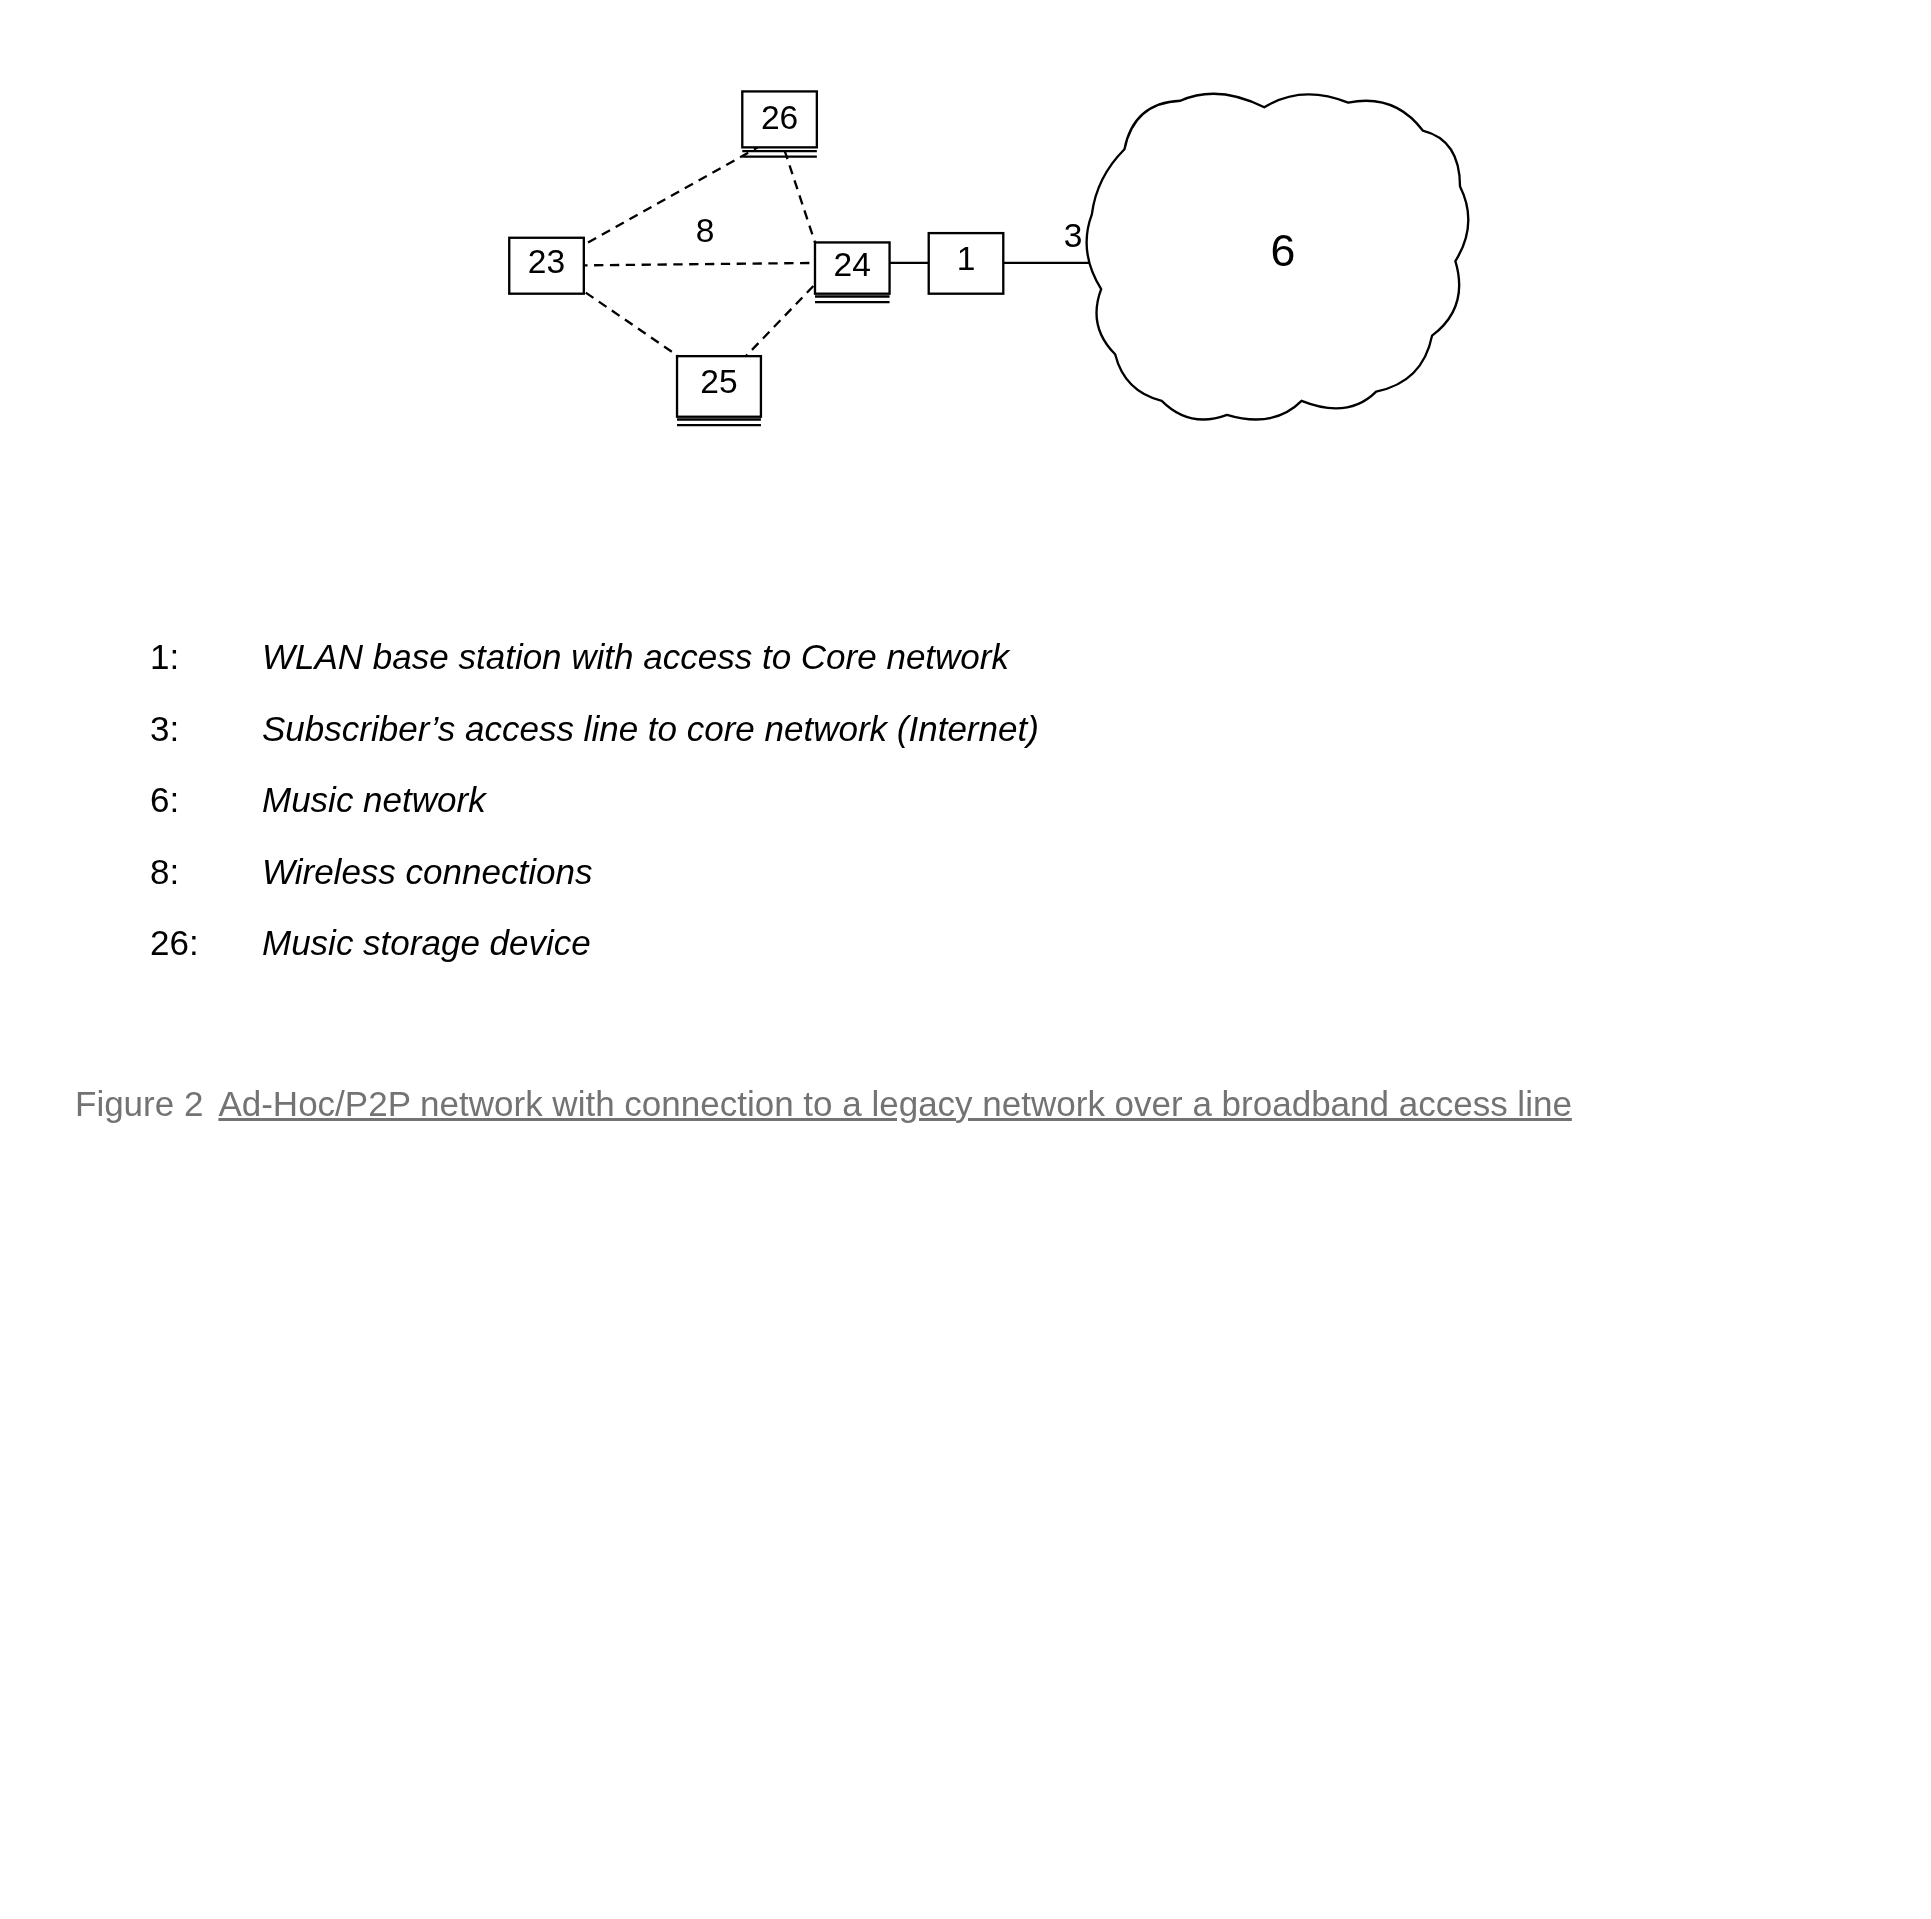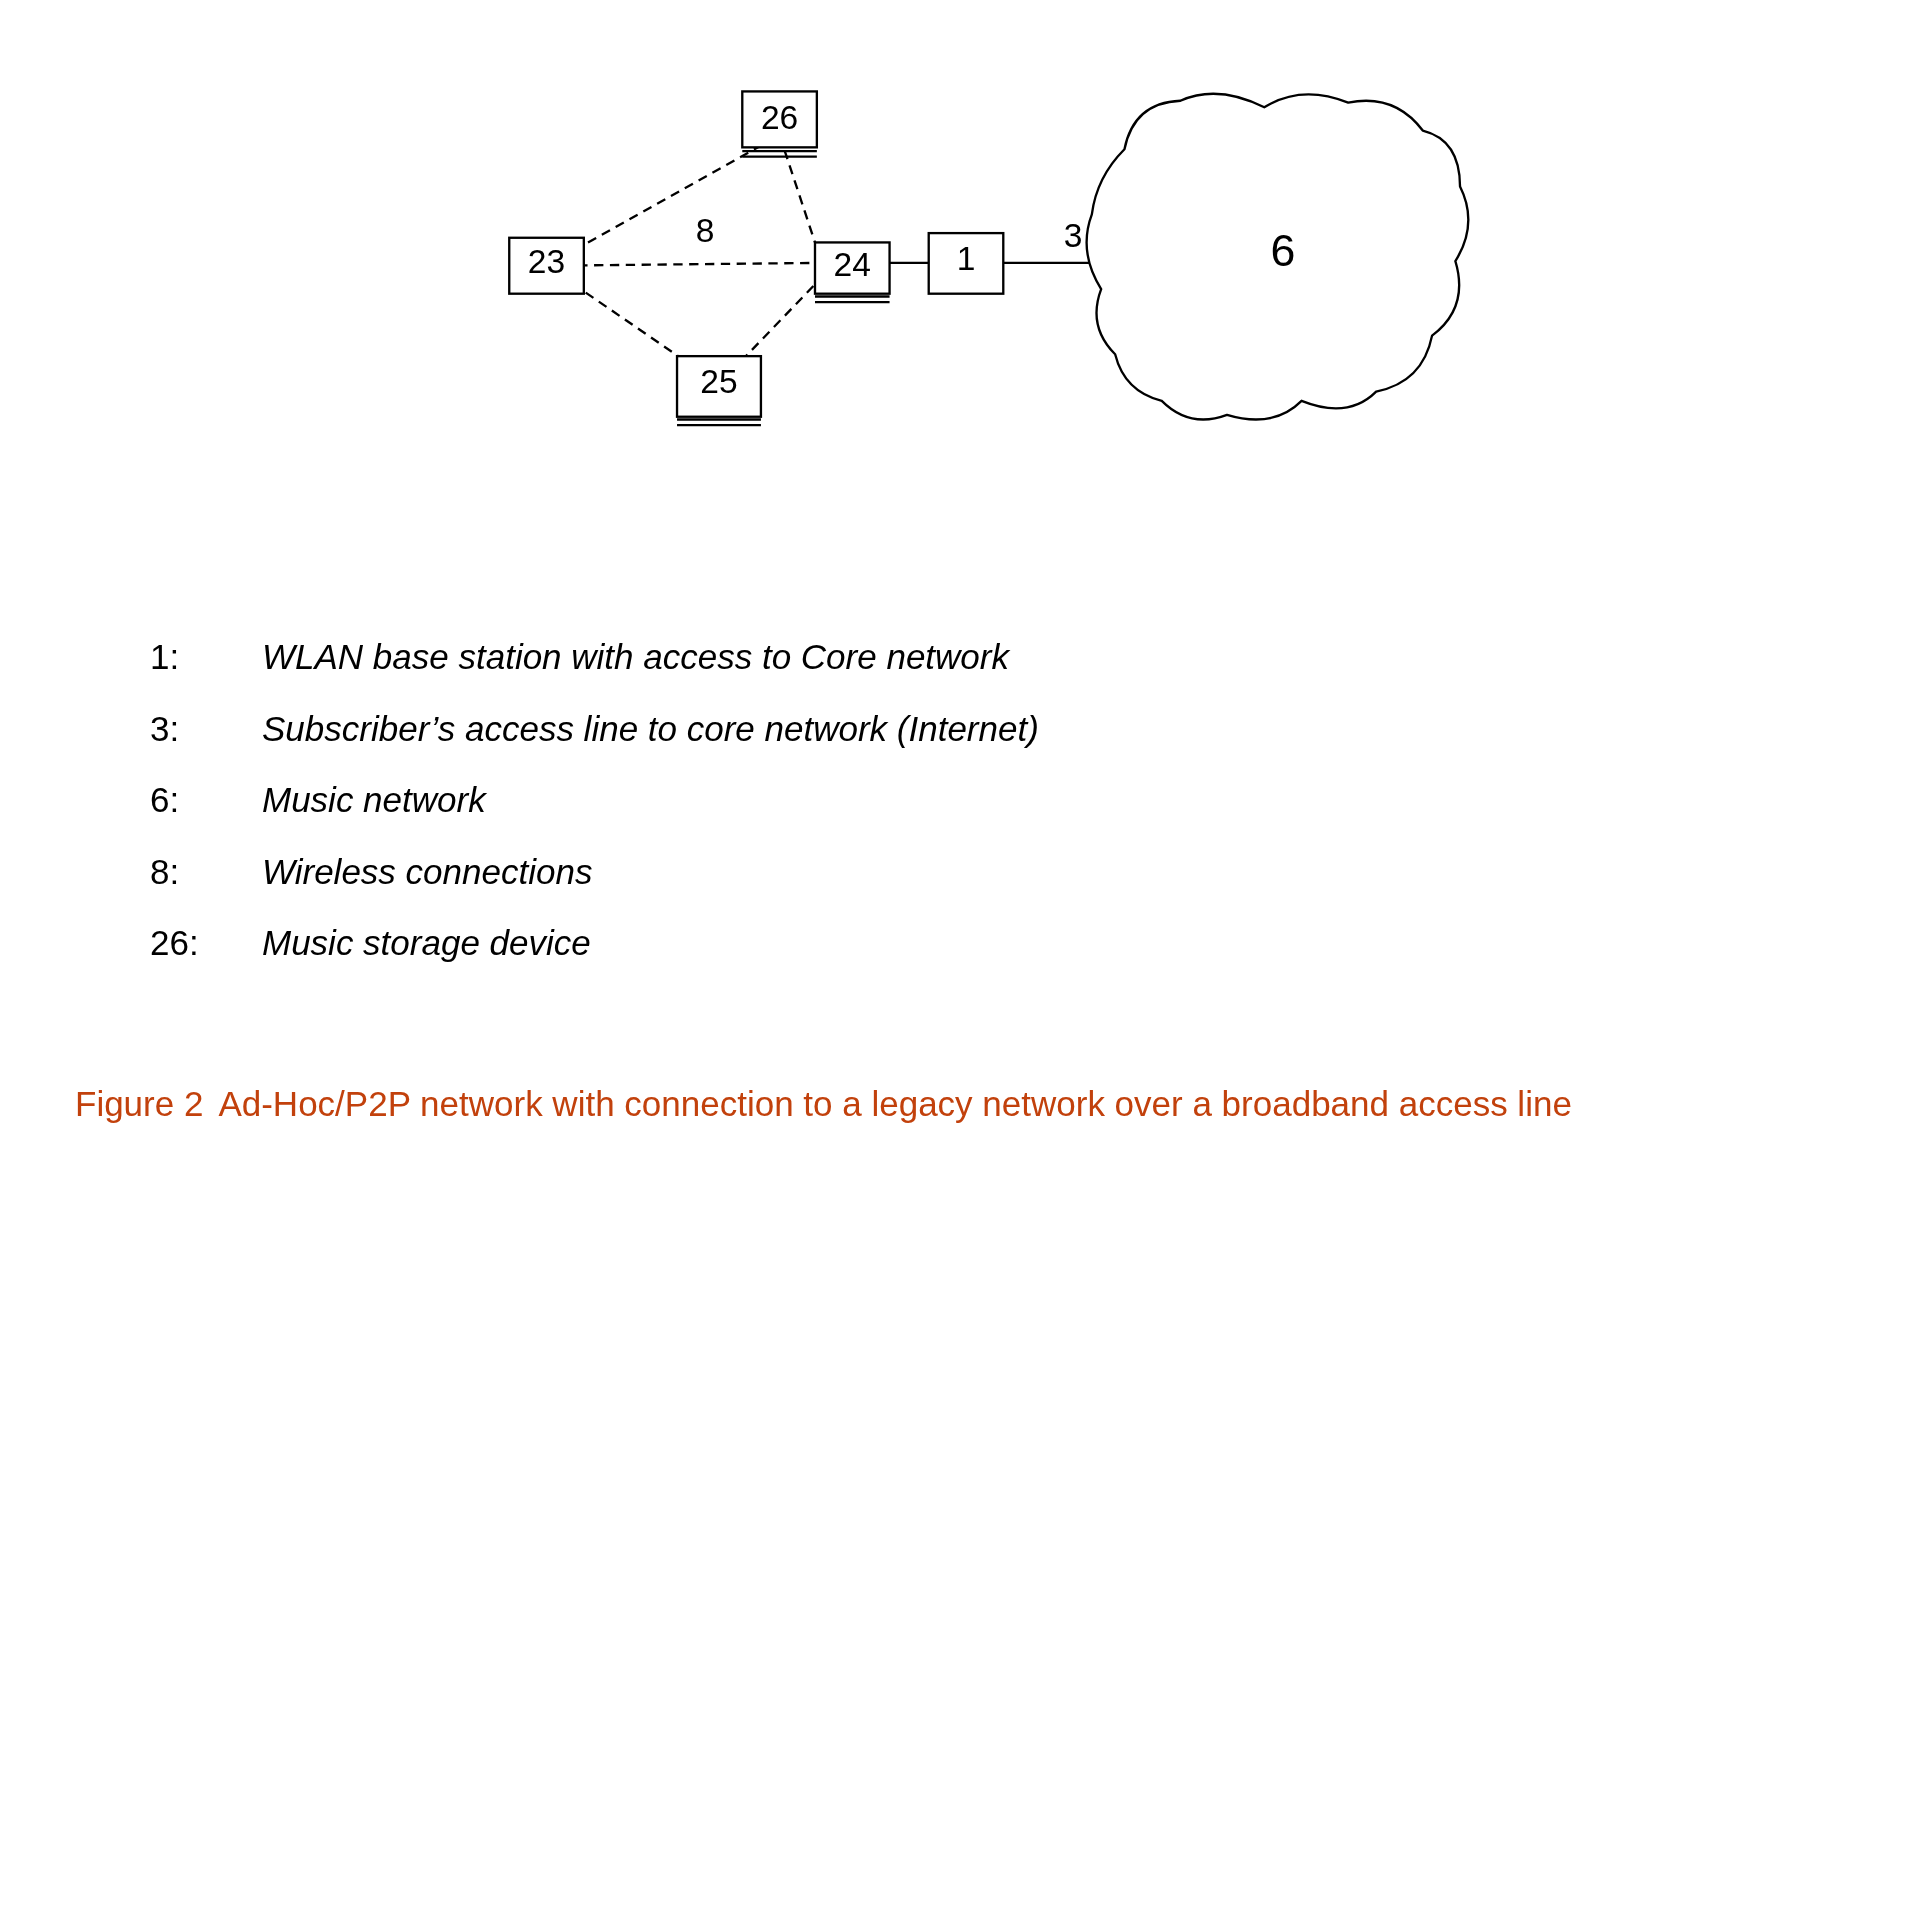"Figure 2" .figure-caption { color: #c2410c -> #737373 }
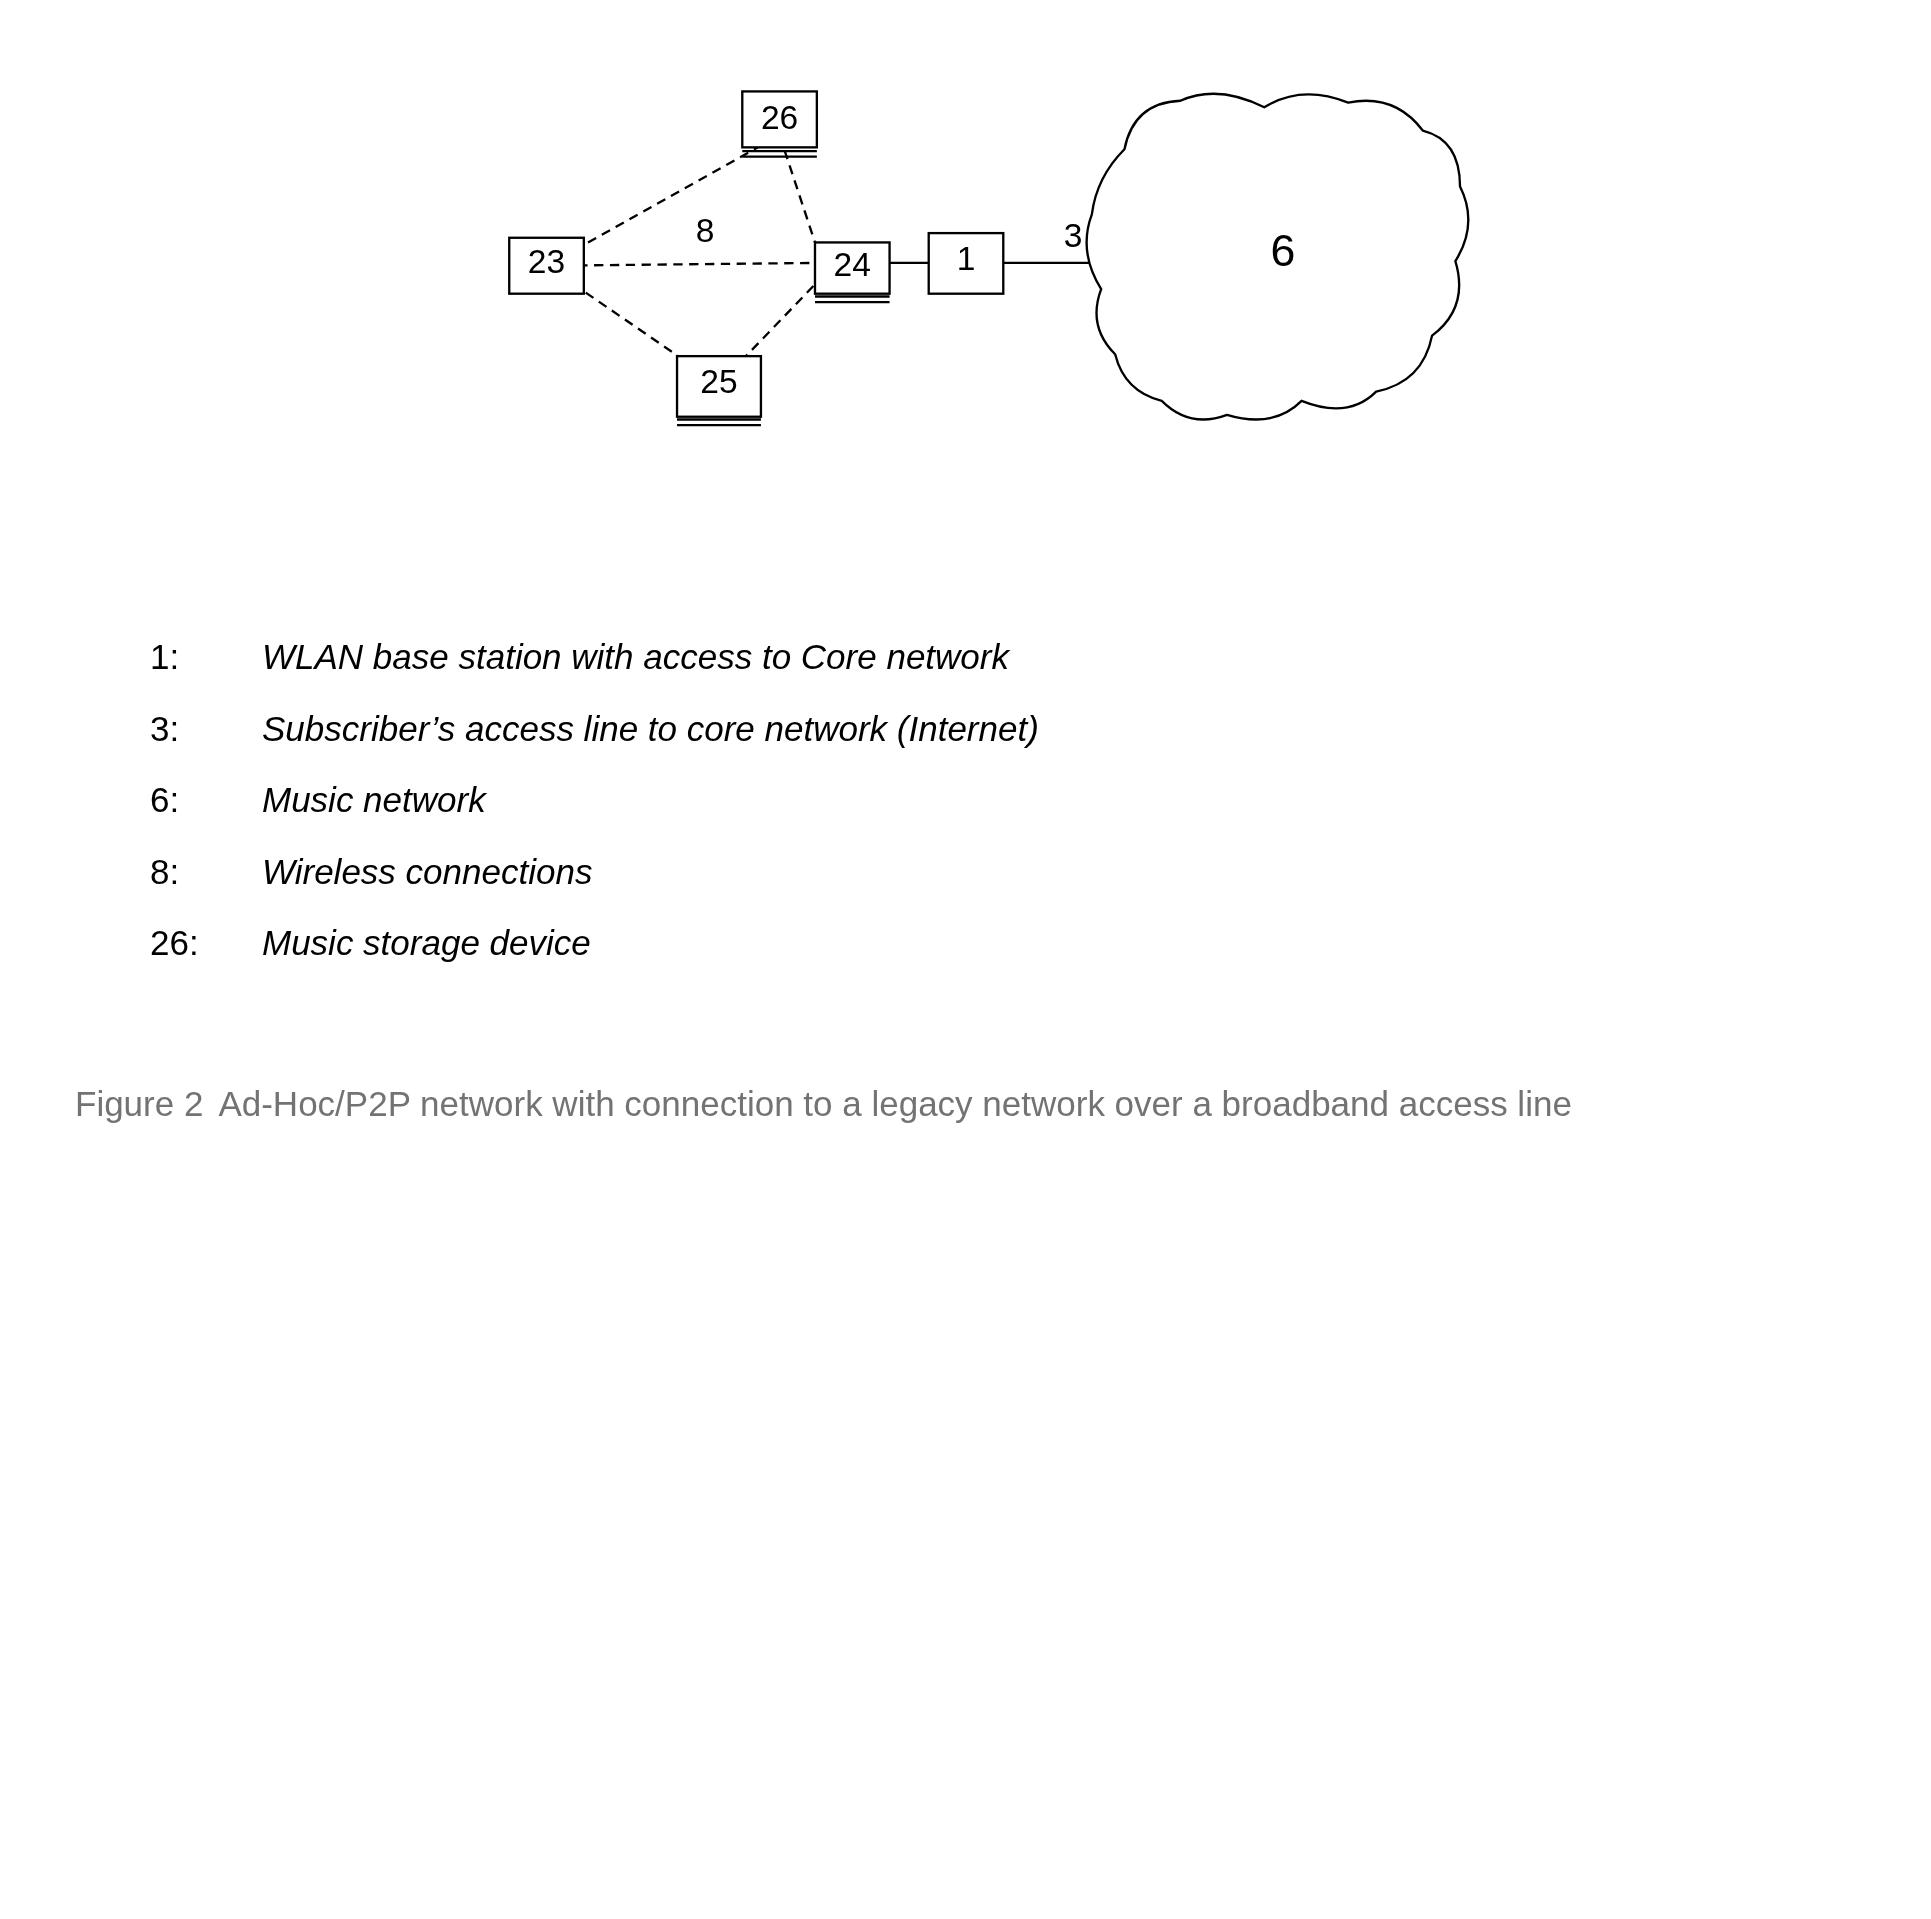"Ad-Hoc/P2P network with connection to" .figure-desc { text-decoration: none -> underline }
